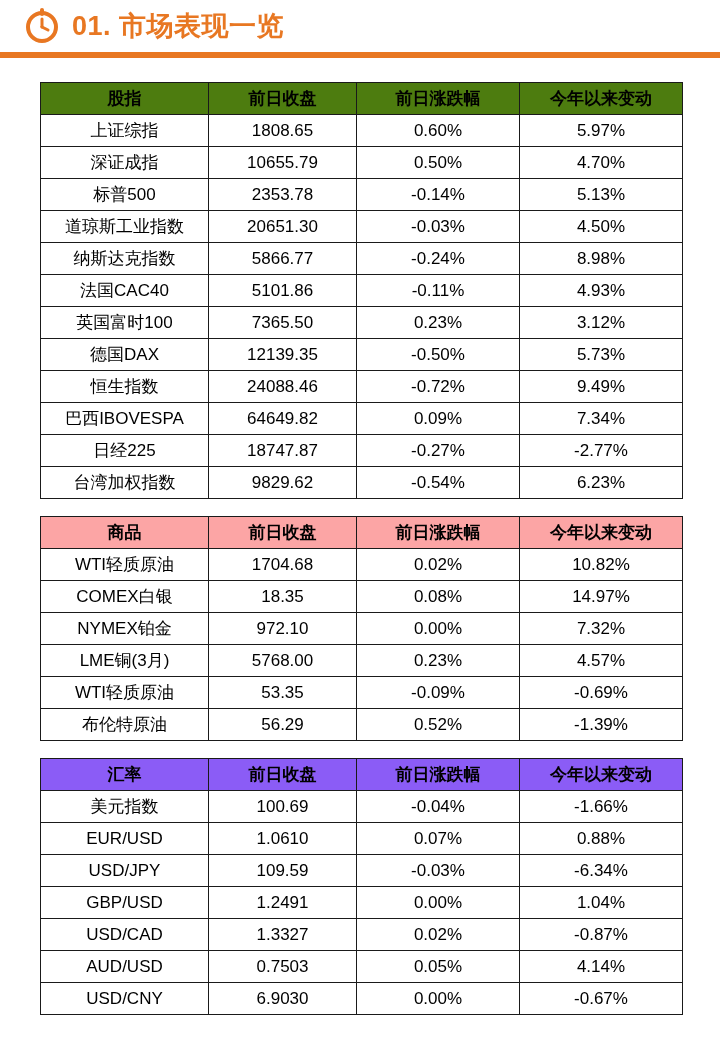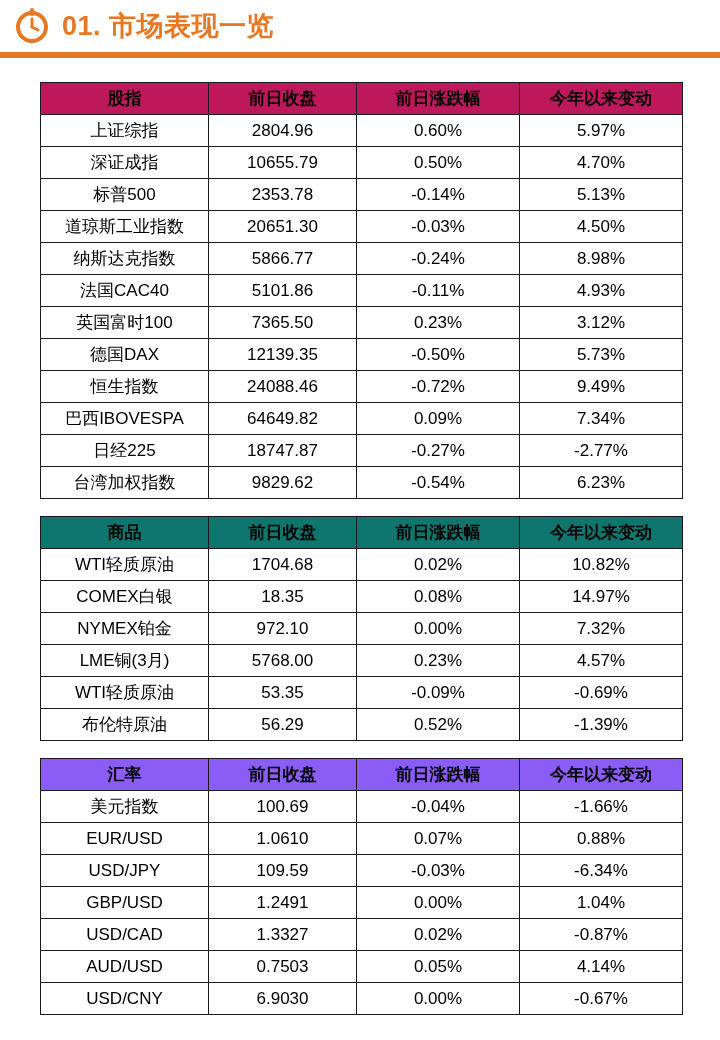"01. 市场表现一览" .header { padding-left: 14px -> 24px }
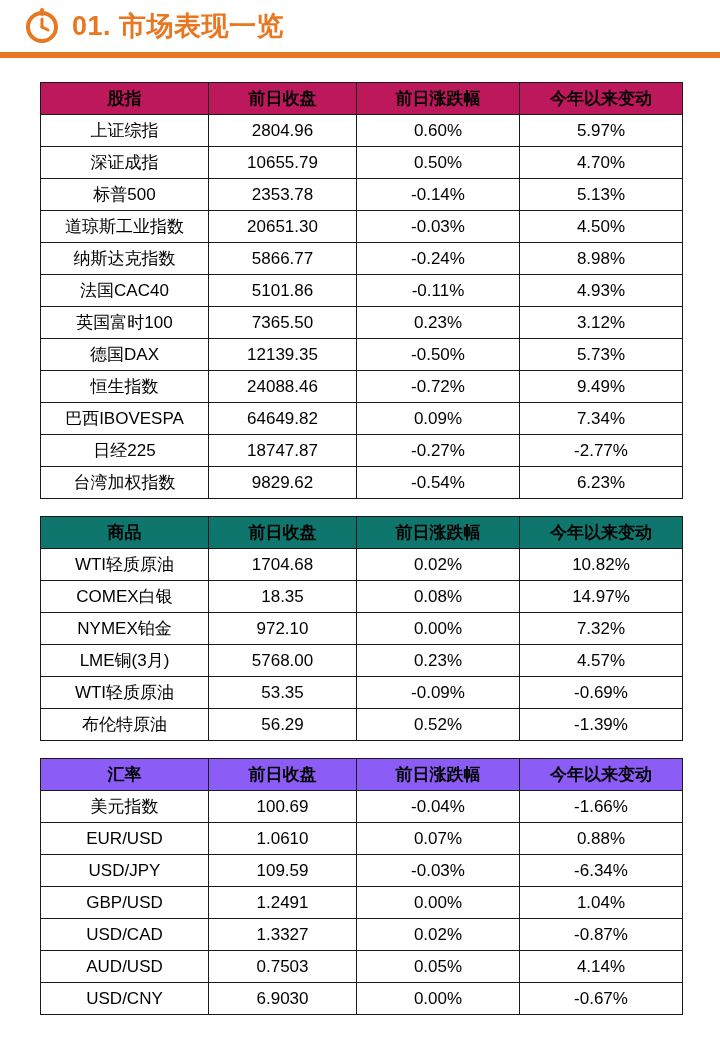"股指" .hdr-index th { background: #be185d -> #4d7c0f }
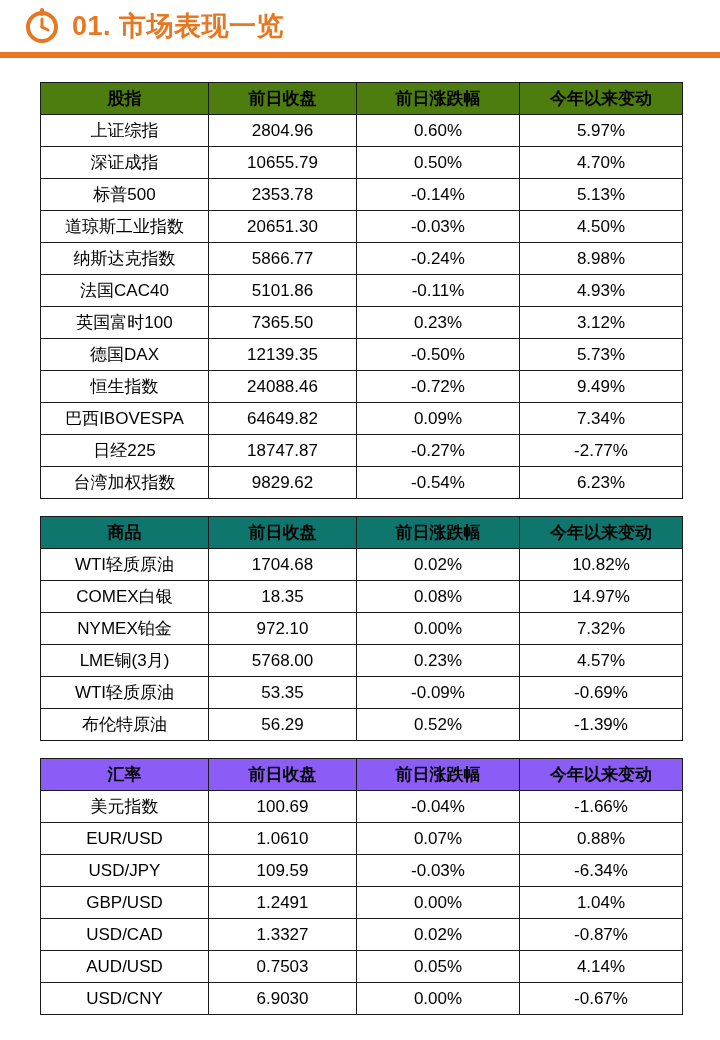"2804.96" td { text: 2804.96 -> 1808.65 }
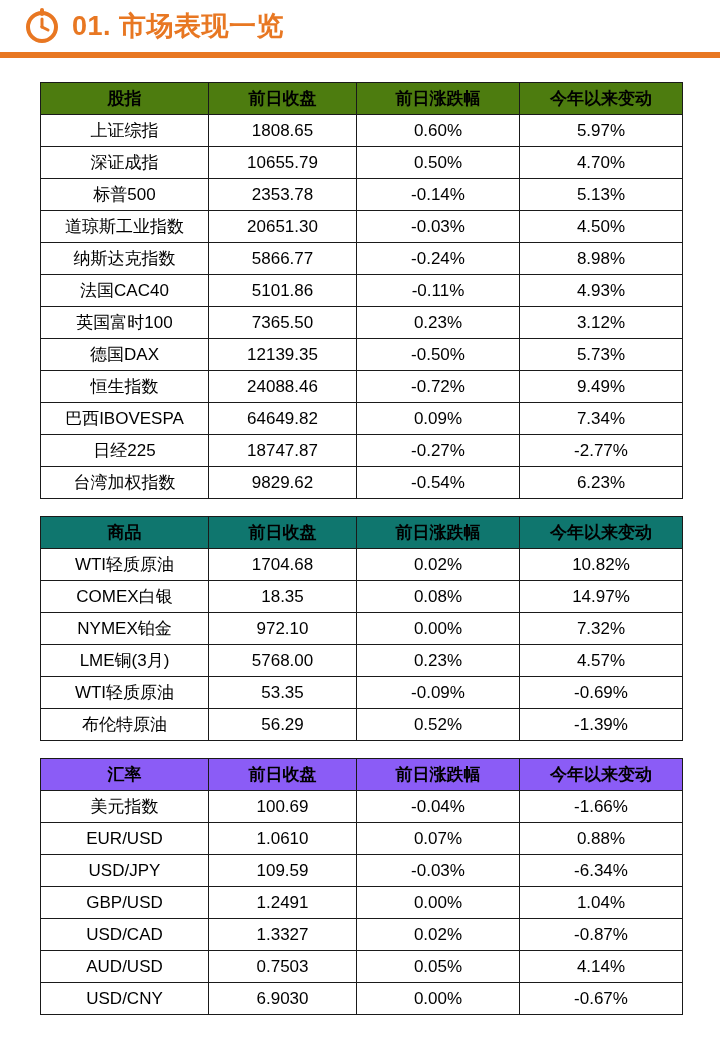"商品" .hdr-commodity th { background: #0f766e -> #fca5a5 }
